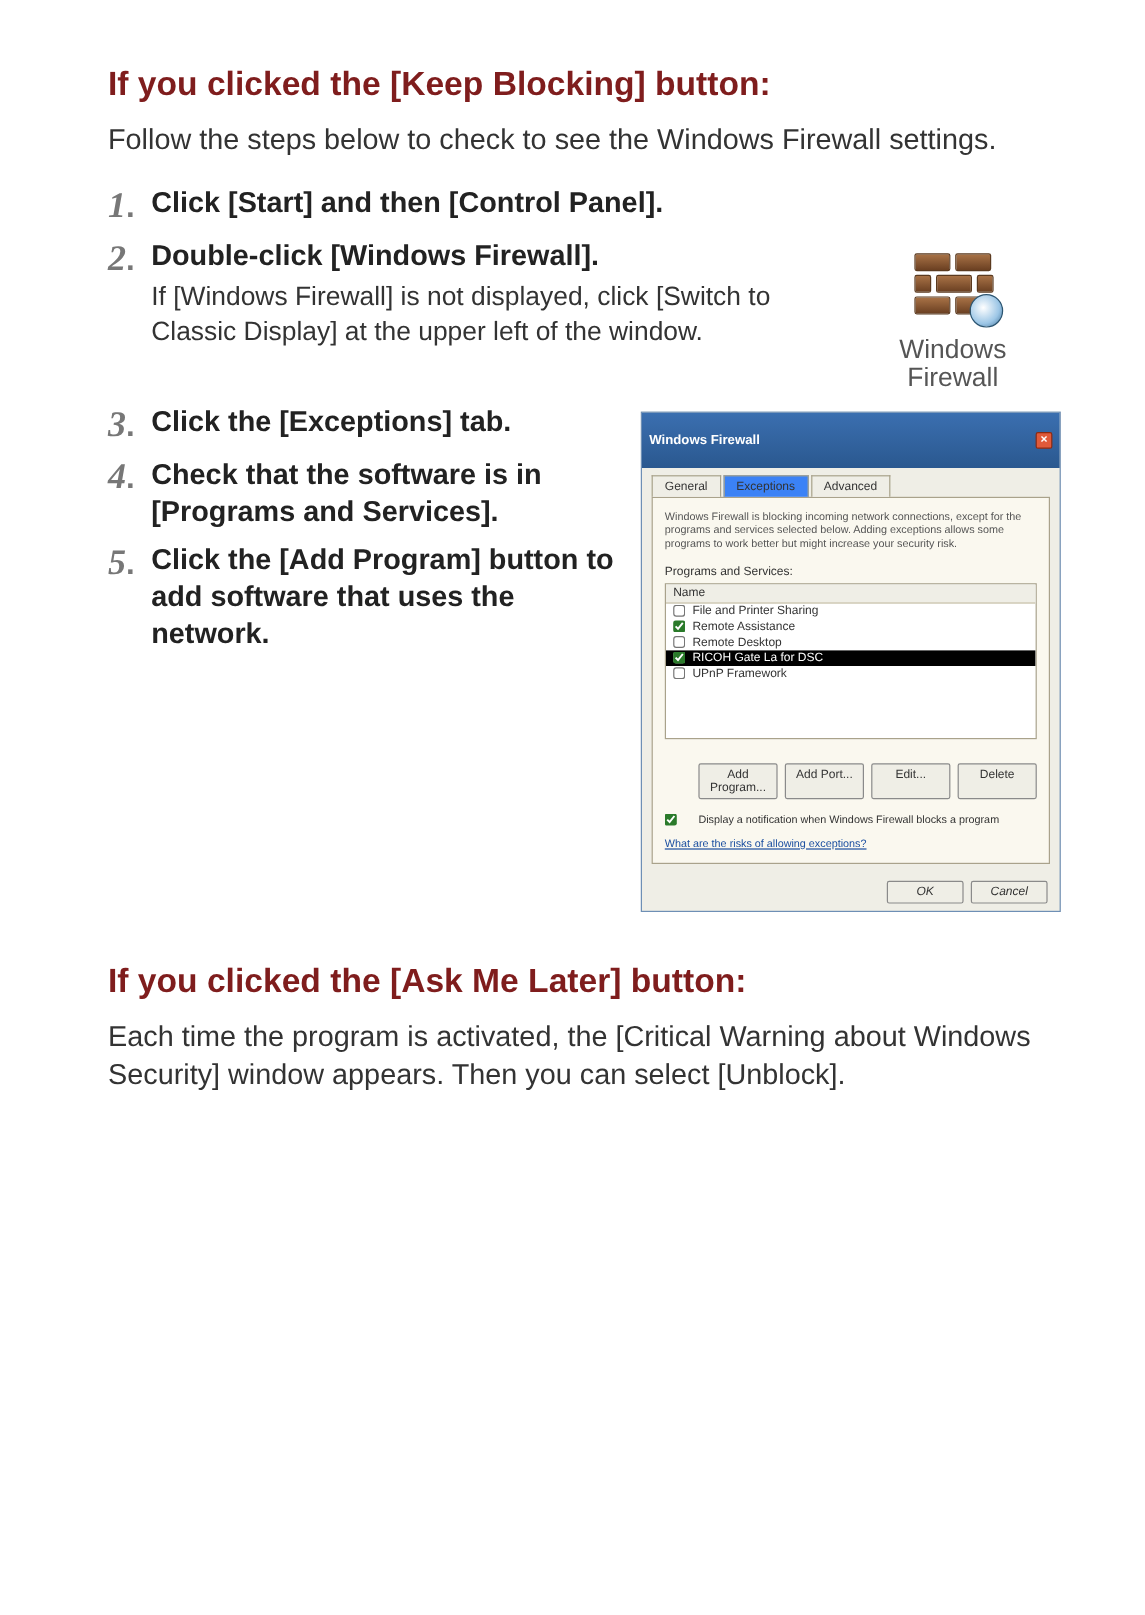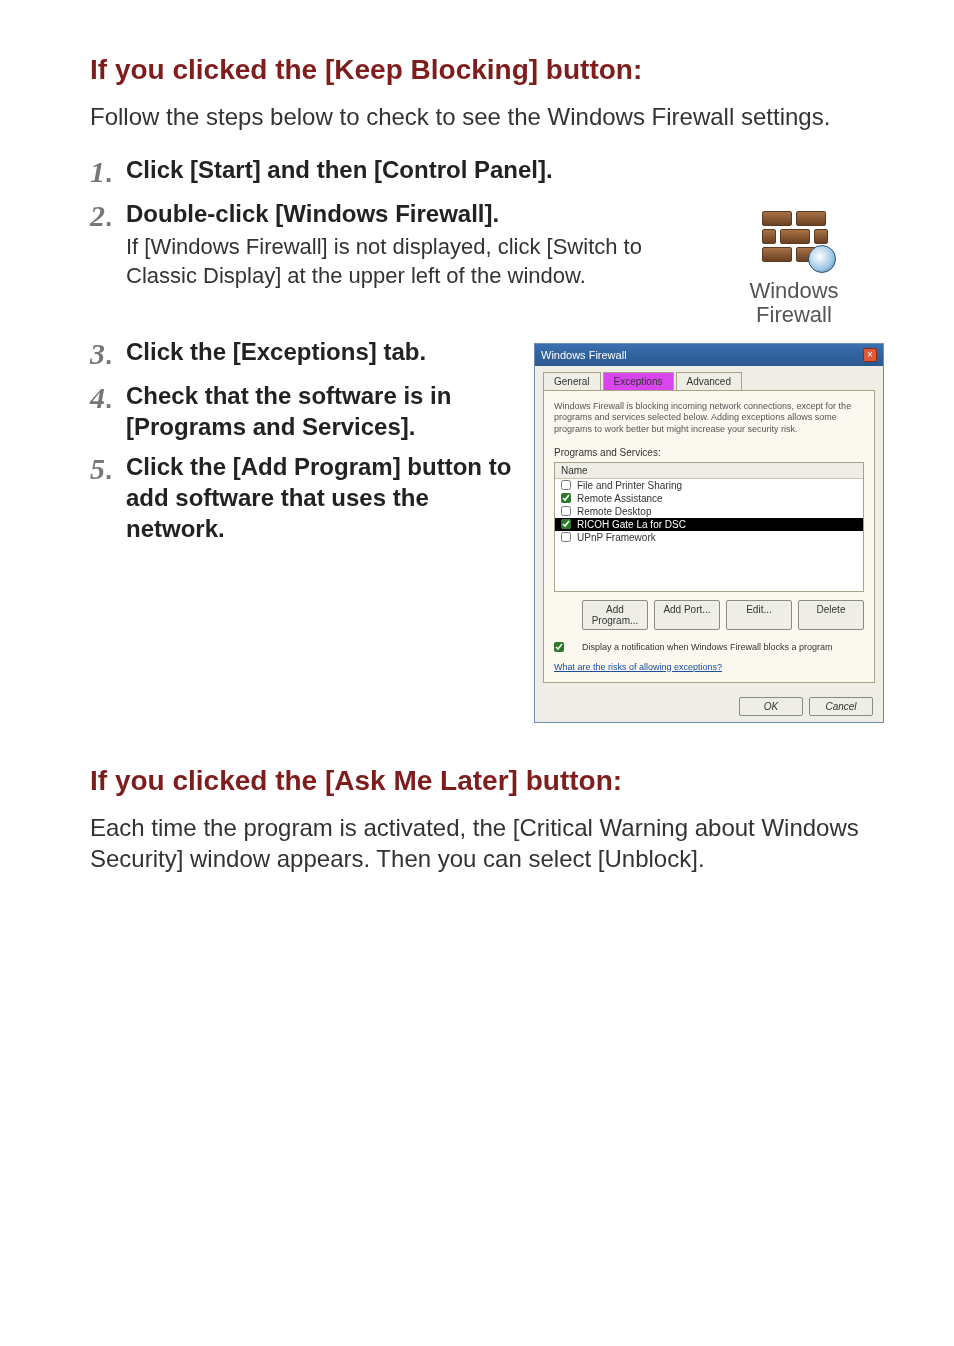"Windows Firewall" .dlg-title { font-weight: 400 -> 700; padding: 4px 6px -> 16px 6px }
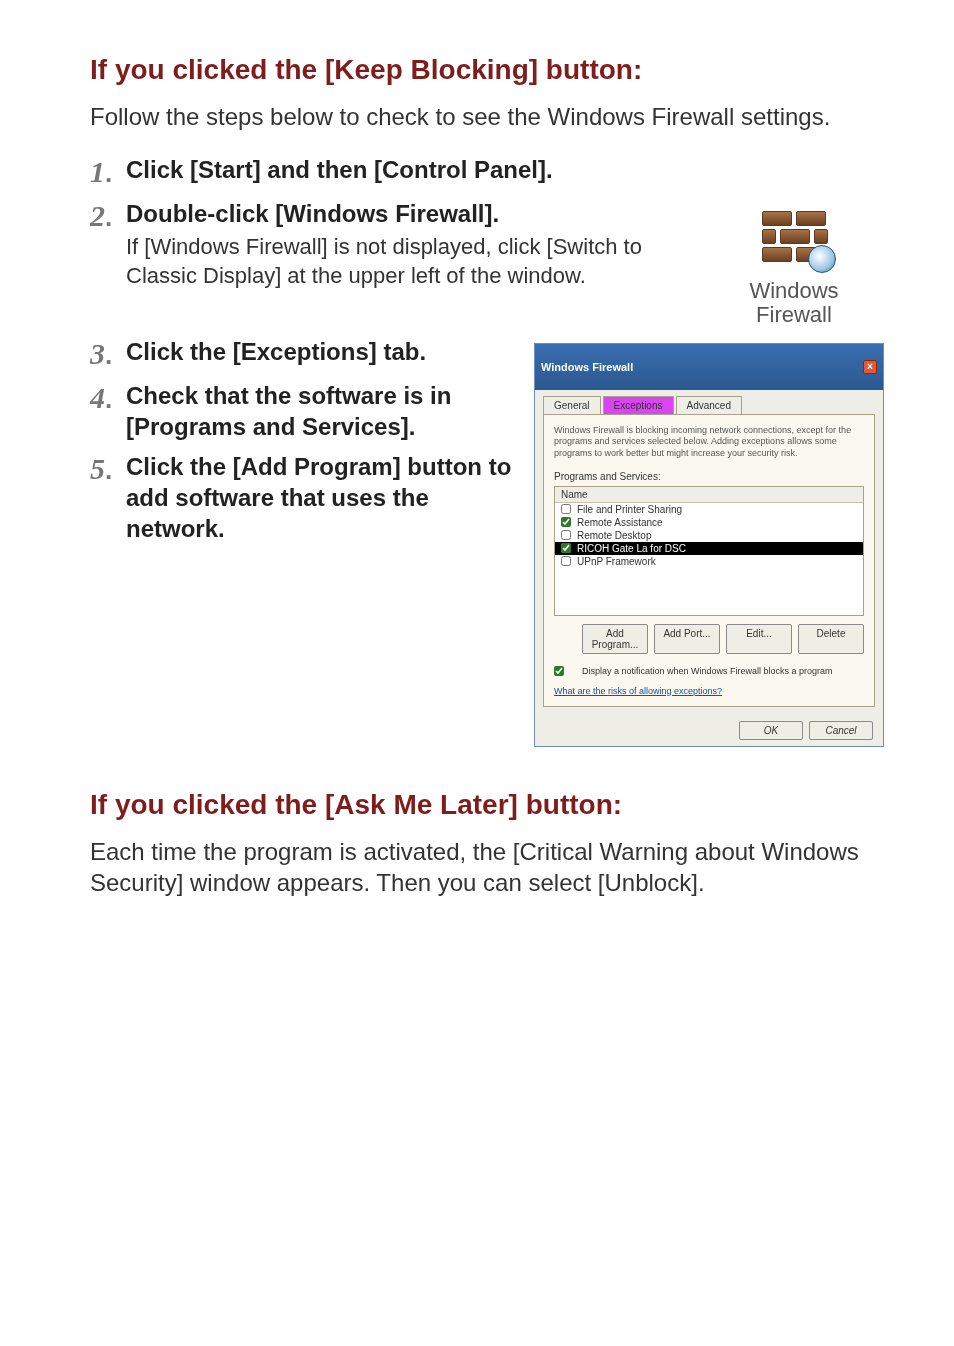"Exceptions" .tab.active { background: #d946ef -> #3b82f6 }
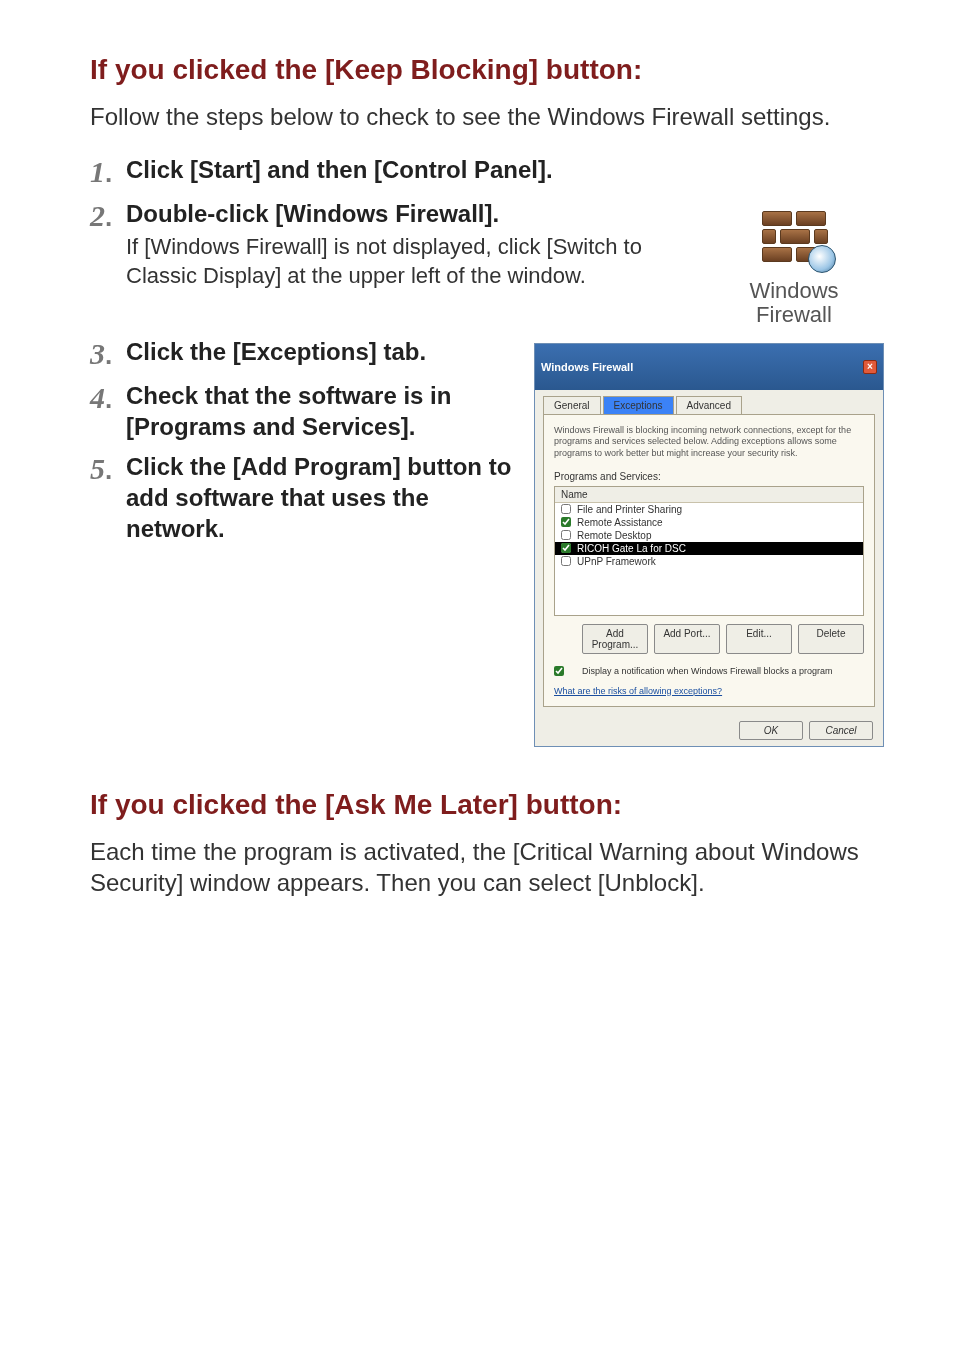"Add Program..." .btnrow { margin-top: 8px -> 20px }
